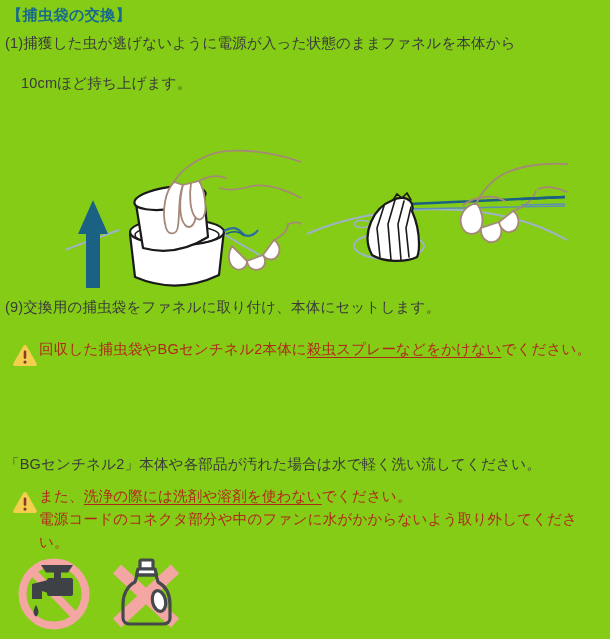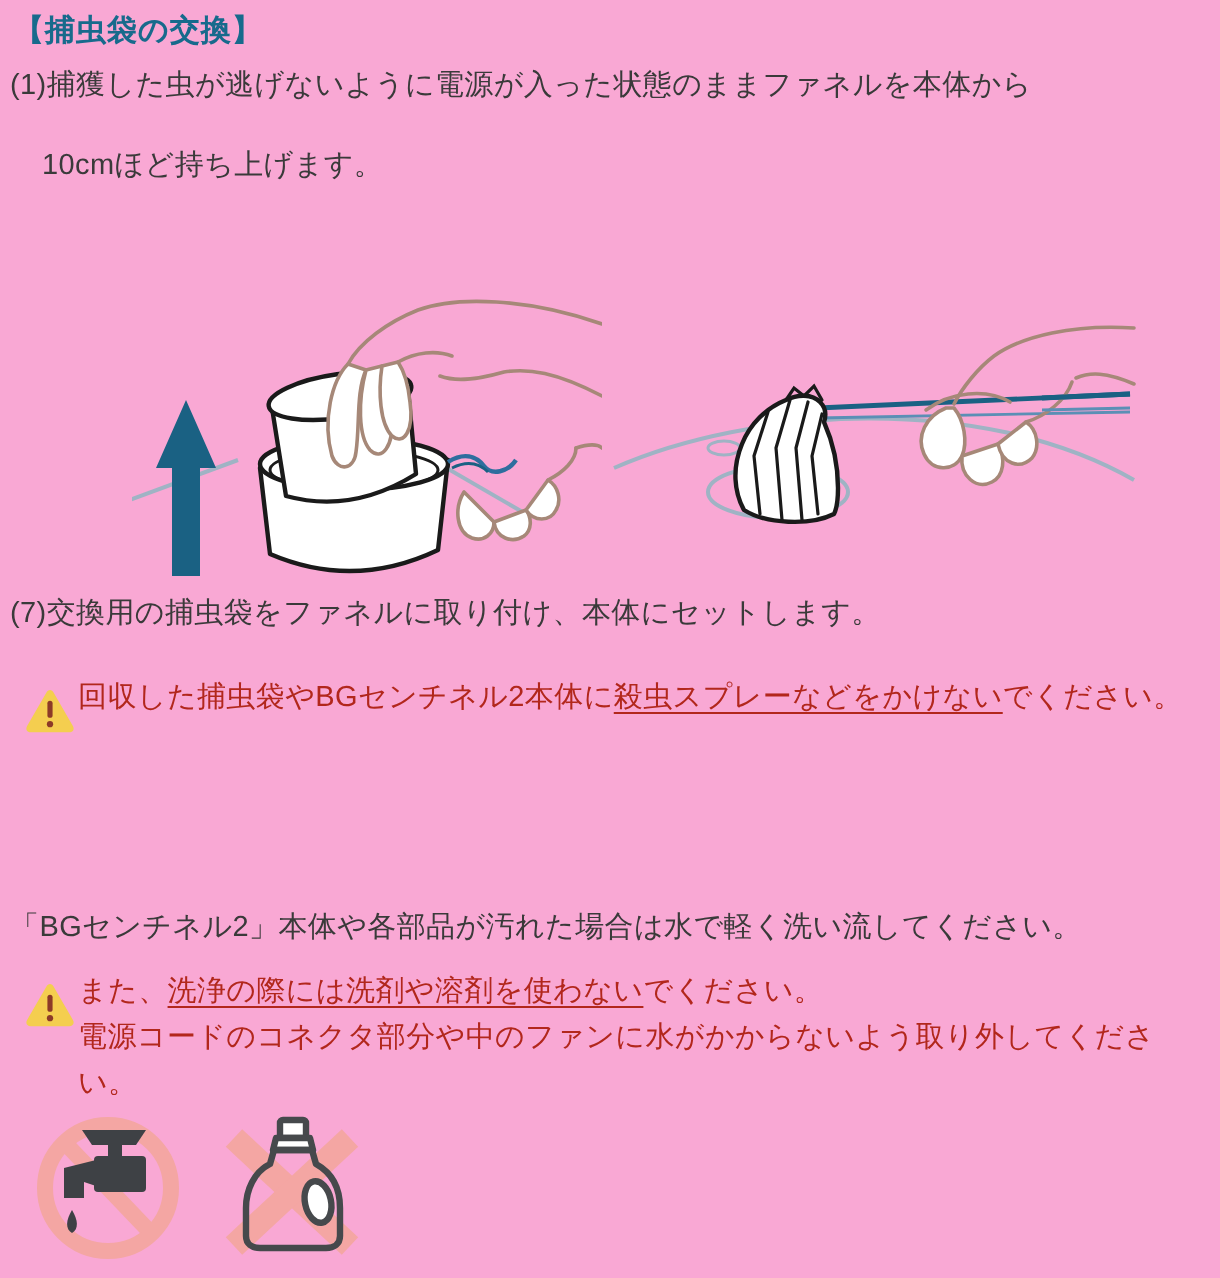"【捕虫袋の交換】" #page { background: #f9a8d4 -> #84cc16 }
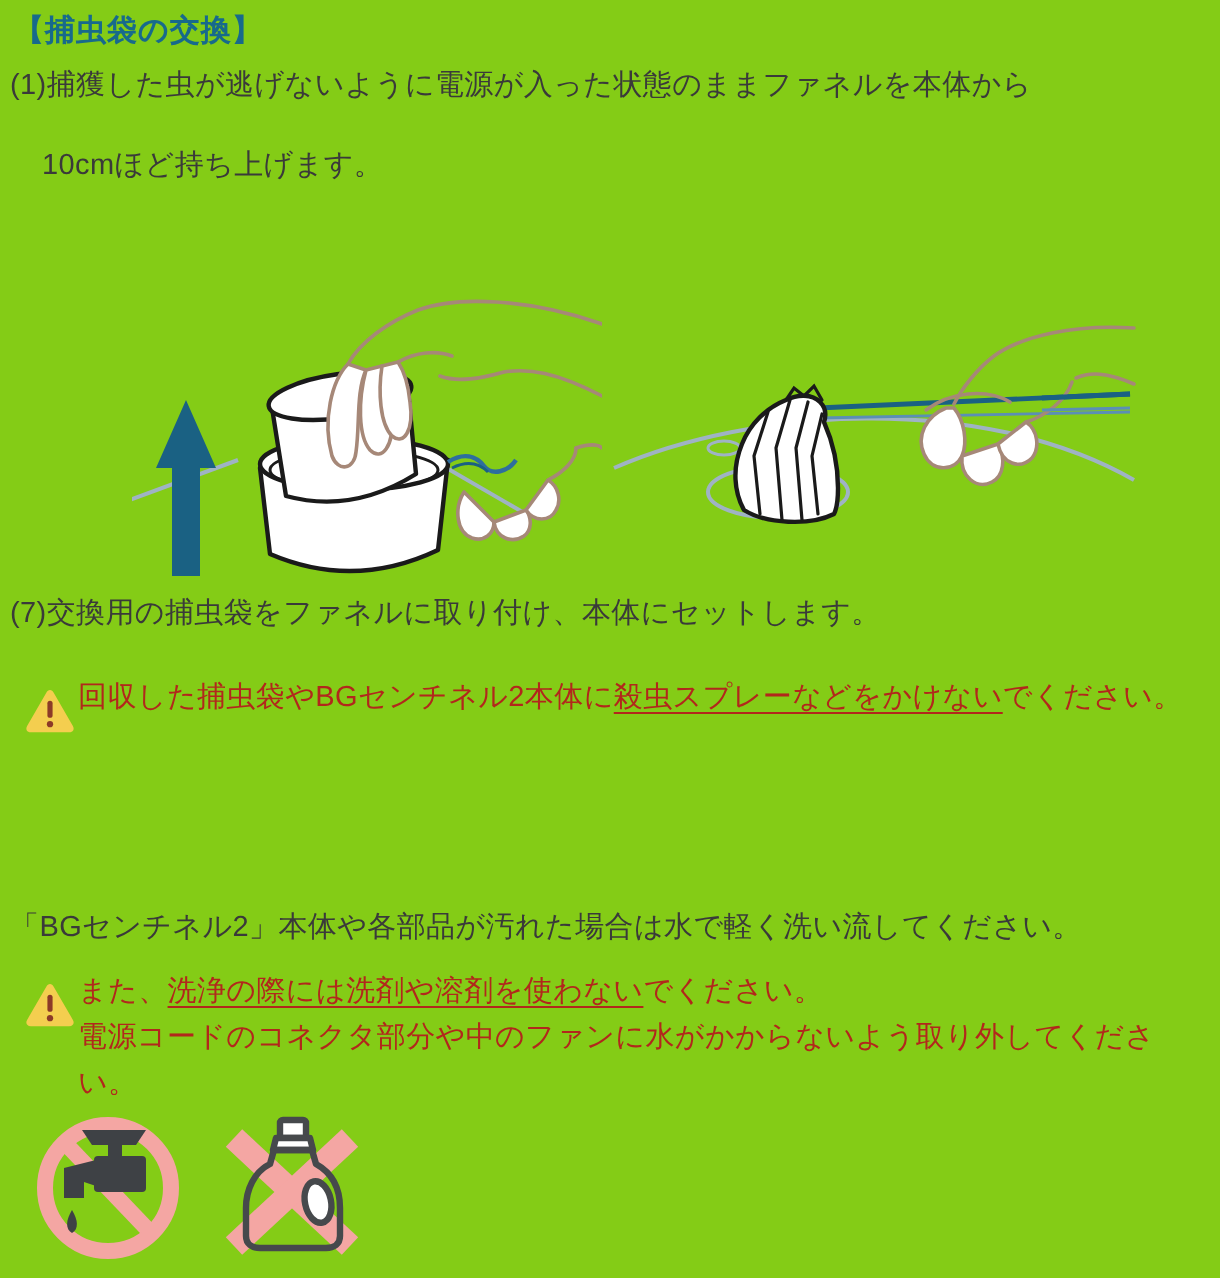"(7)交換用の捕虫袋をファネルに取り付け、本体にセットします。" div.abs { text: 7 -> 9 }
